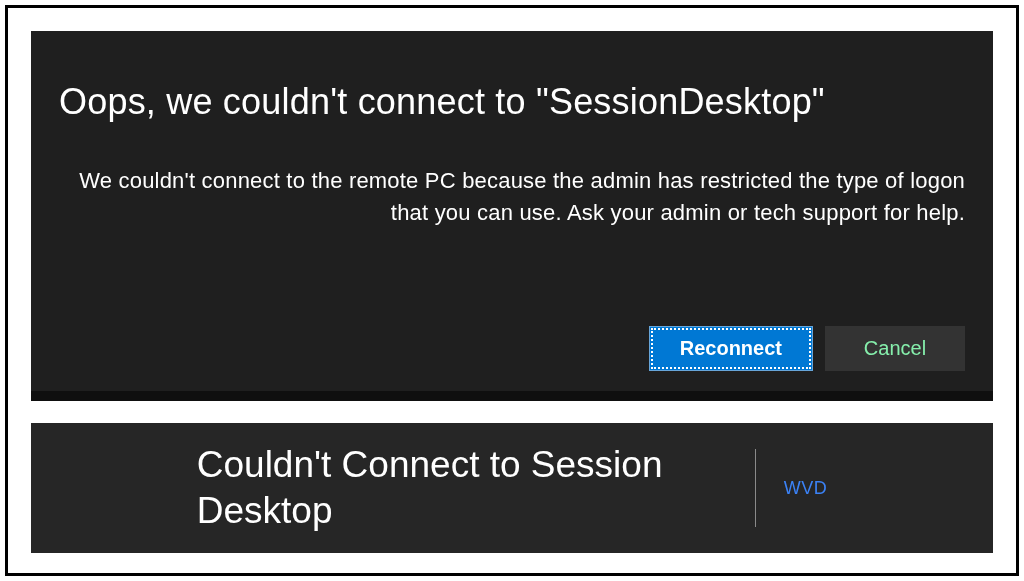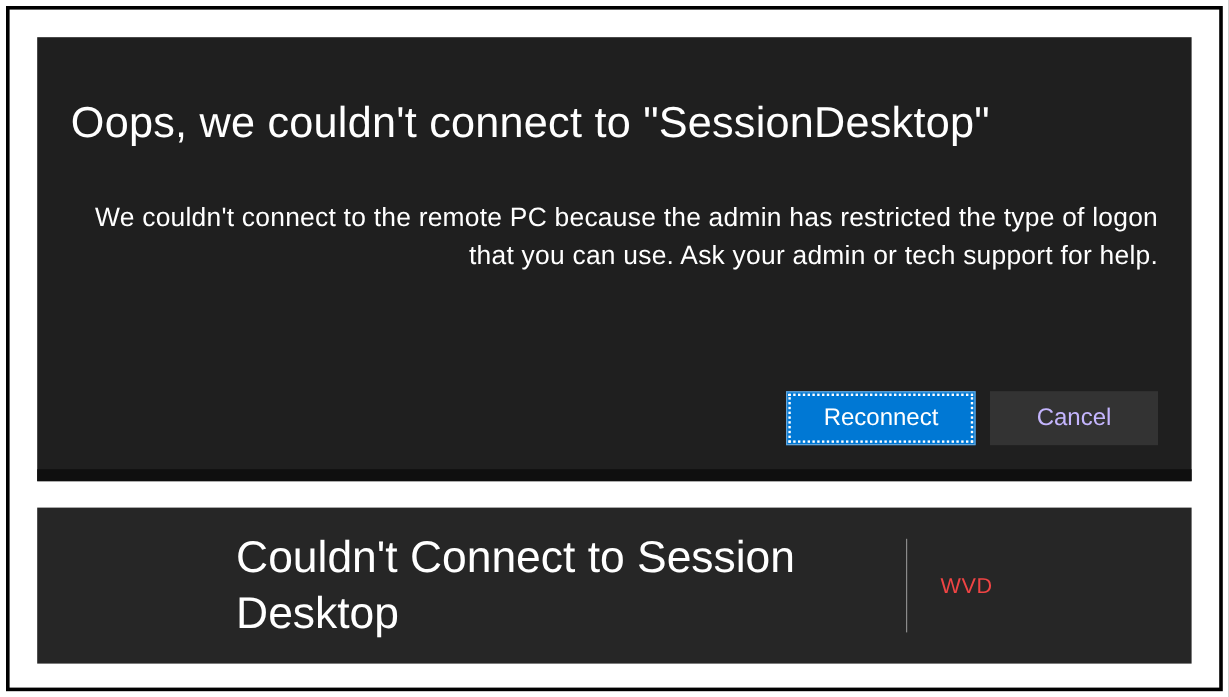"Reconnect" .btn-primary { font-weight: none -> bold }
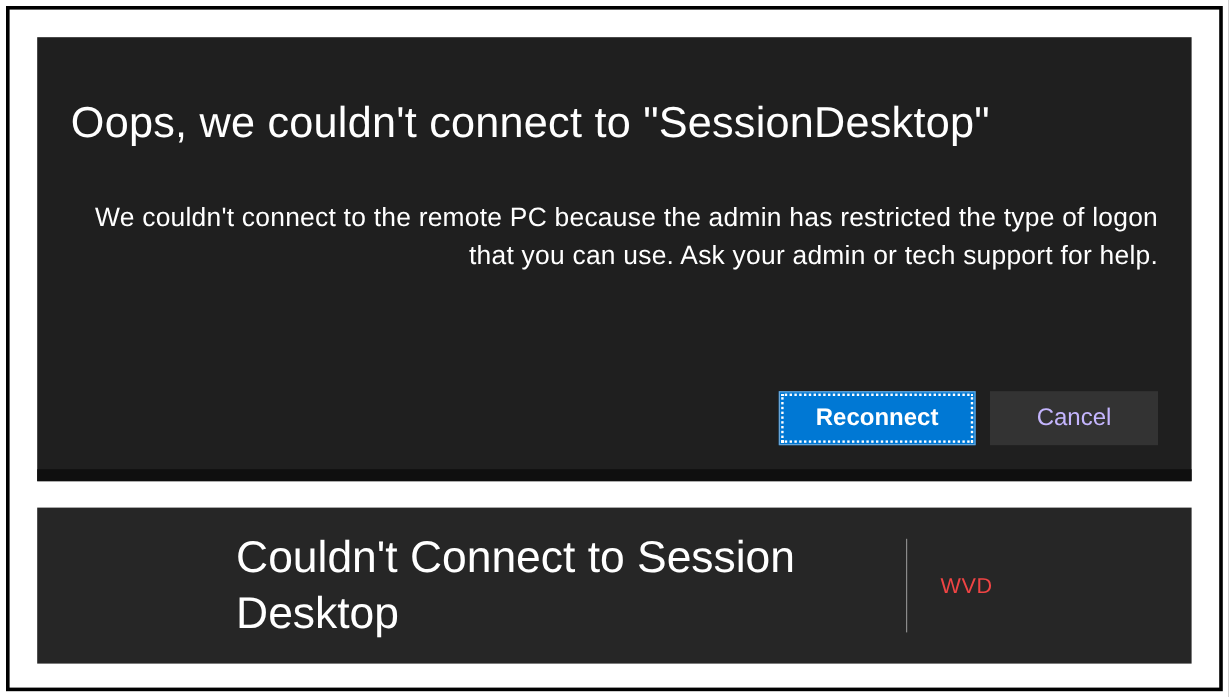"Cancel" .btn-secondary { color: #c4b5fd -> #86efac }
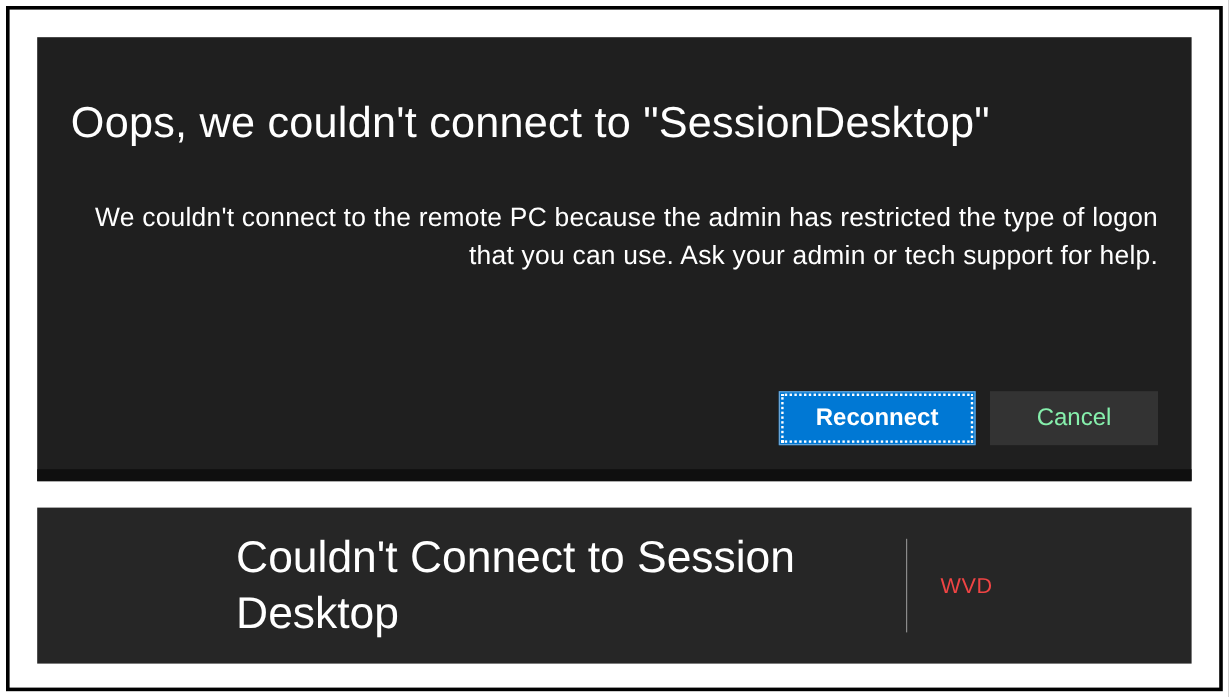"WVD" .caption-tag { color: #ef4444 -> #3b82f6 }
